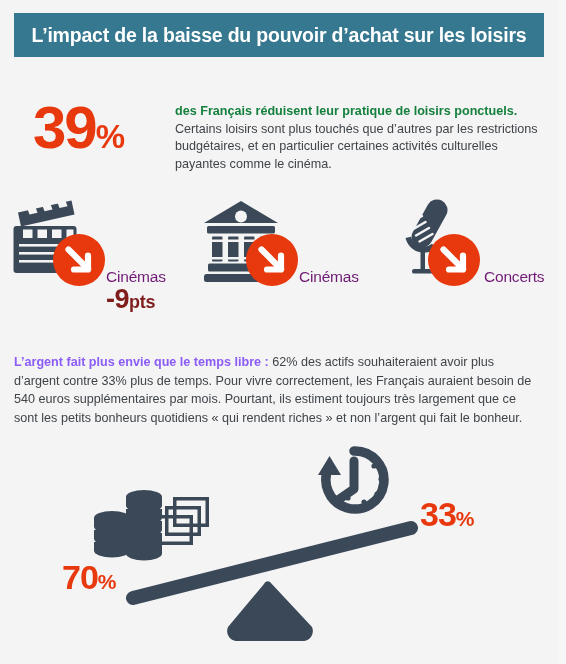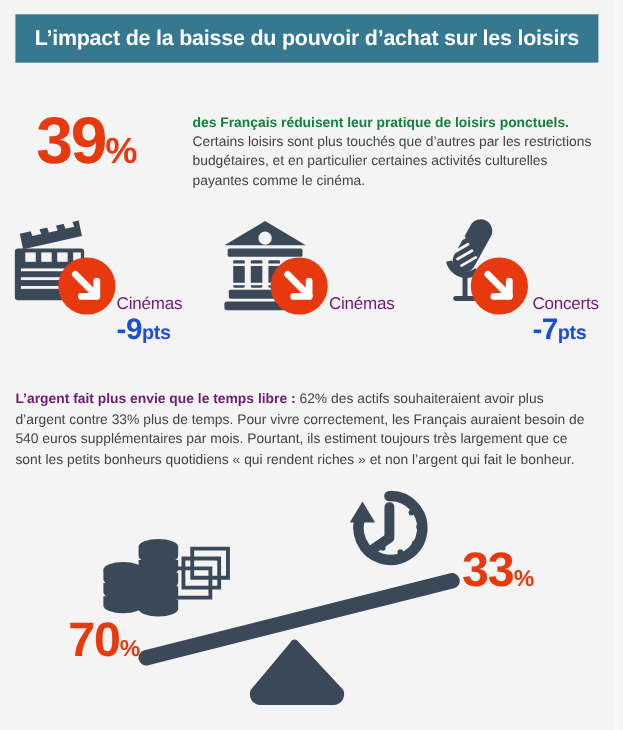"-9pts" .leisure-delta { color: #1d4ed8 -> #7f1d1d }
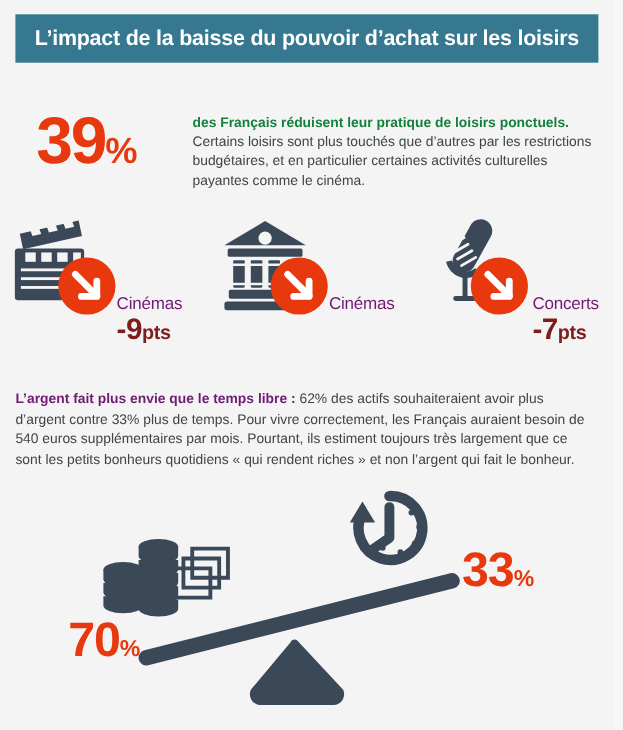"-7pts" div.leisure-delta { html: <div> <span>-7</span><span>pts</span> </div> -> none }
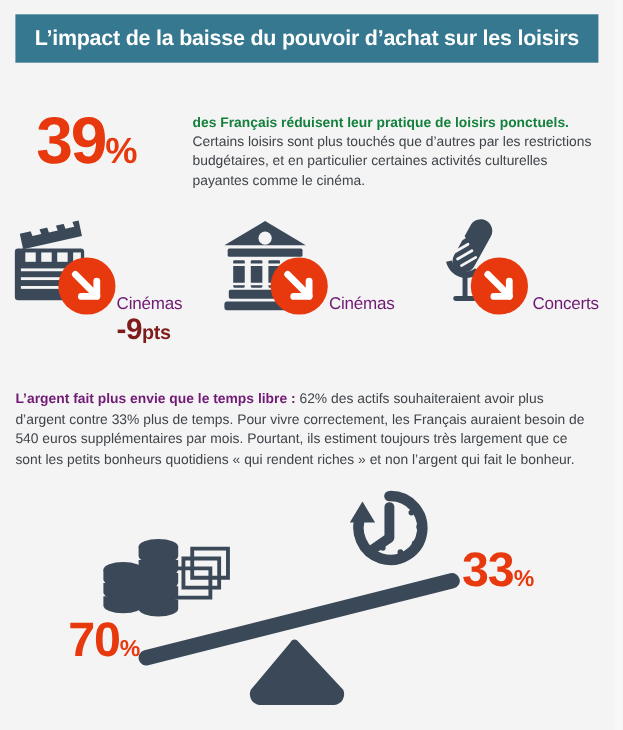"L’argent fait plus envie que" .body-copy .lead { color: #701a75 -> #8b5cf6 }
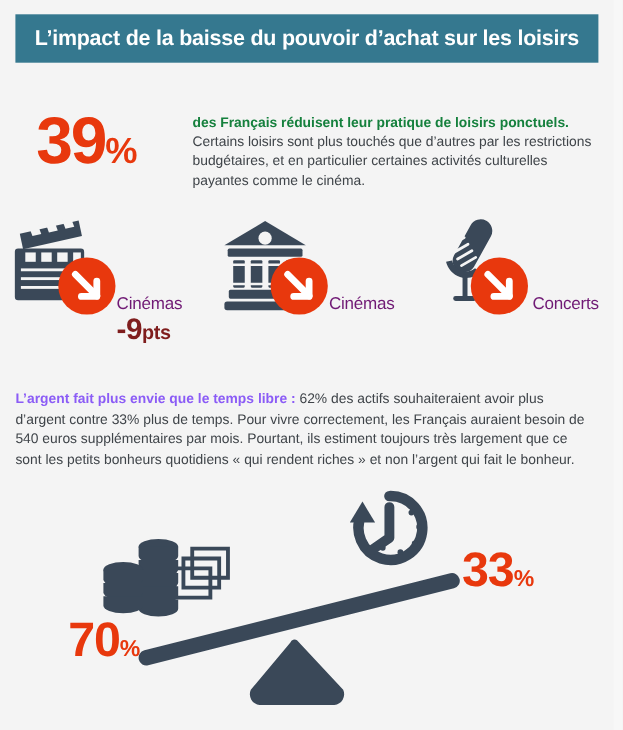"33" .scene-label .num { font-size: 44px -> 34px }
